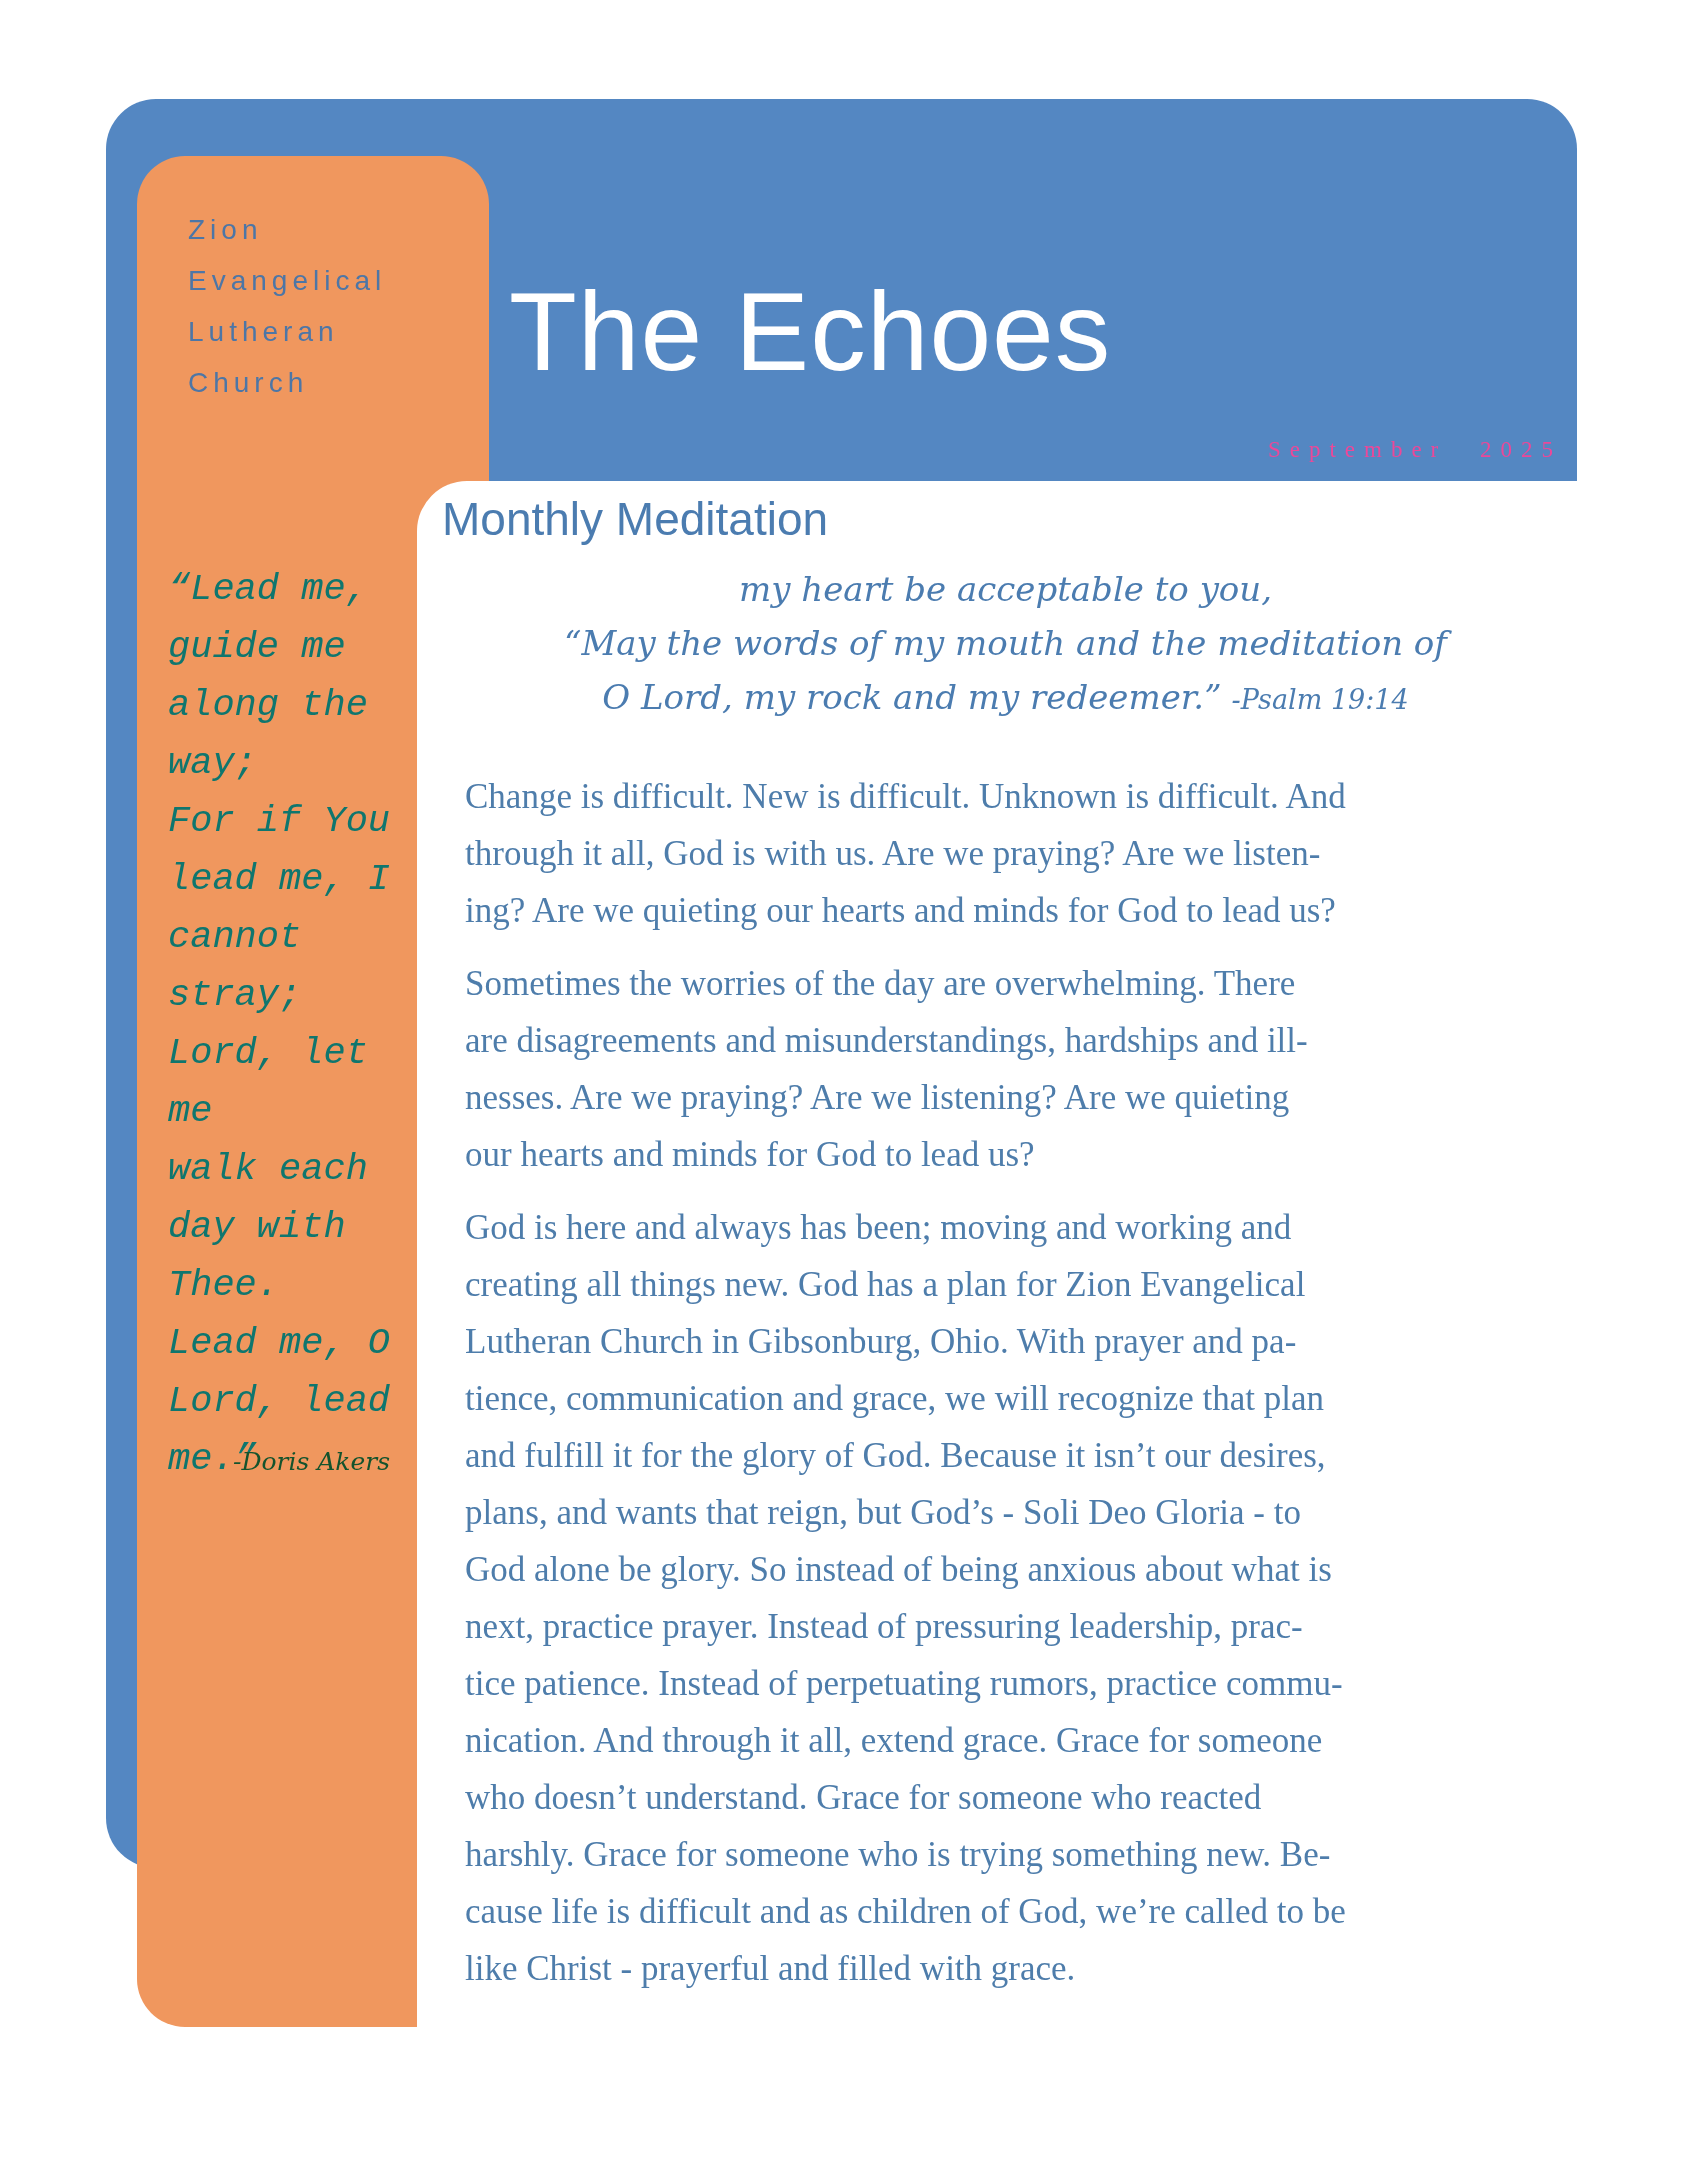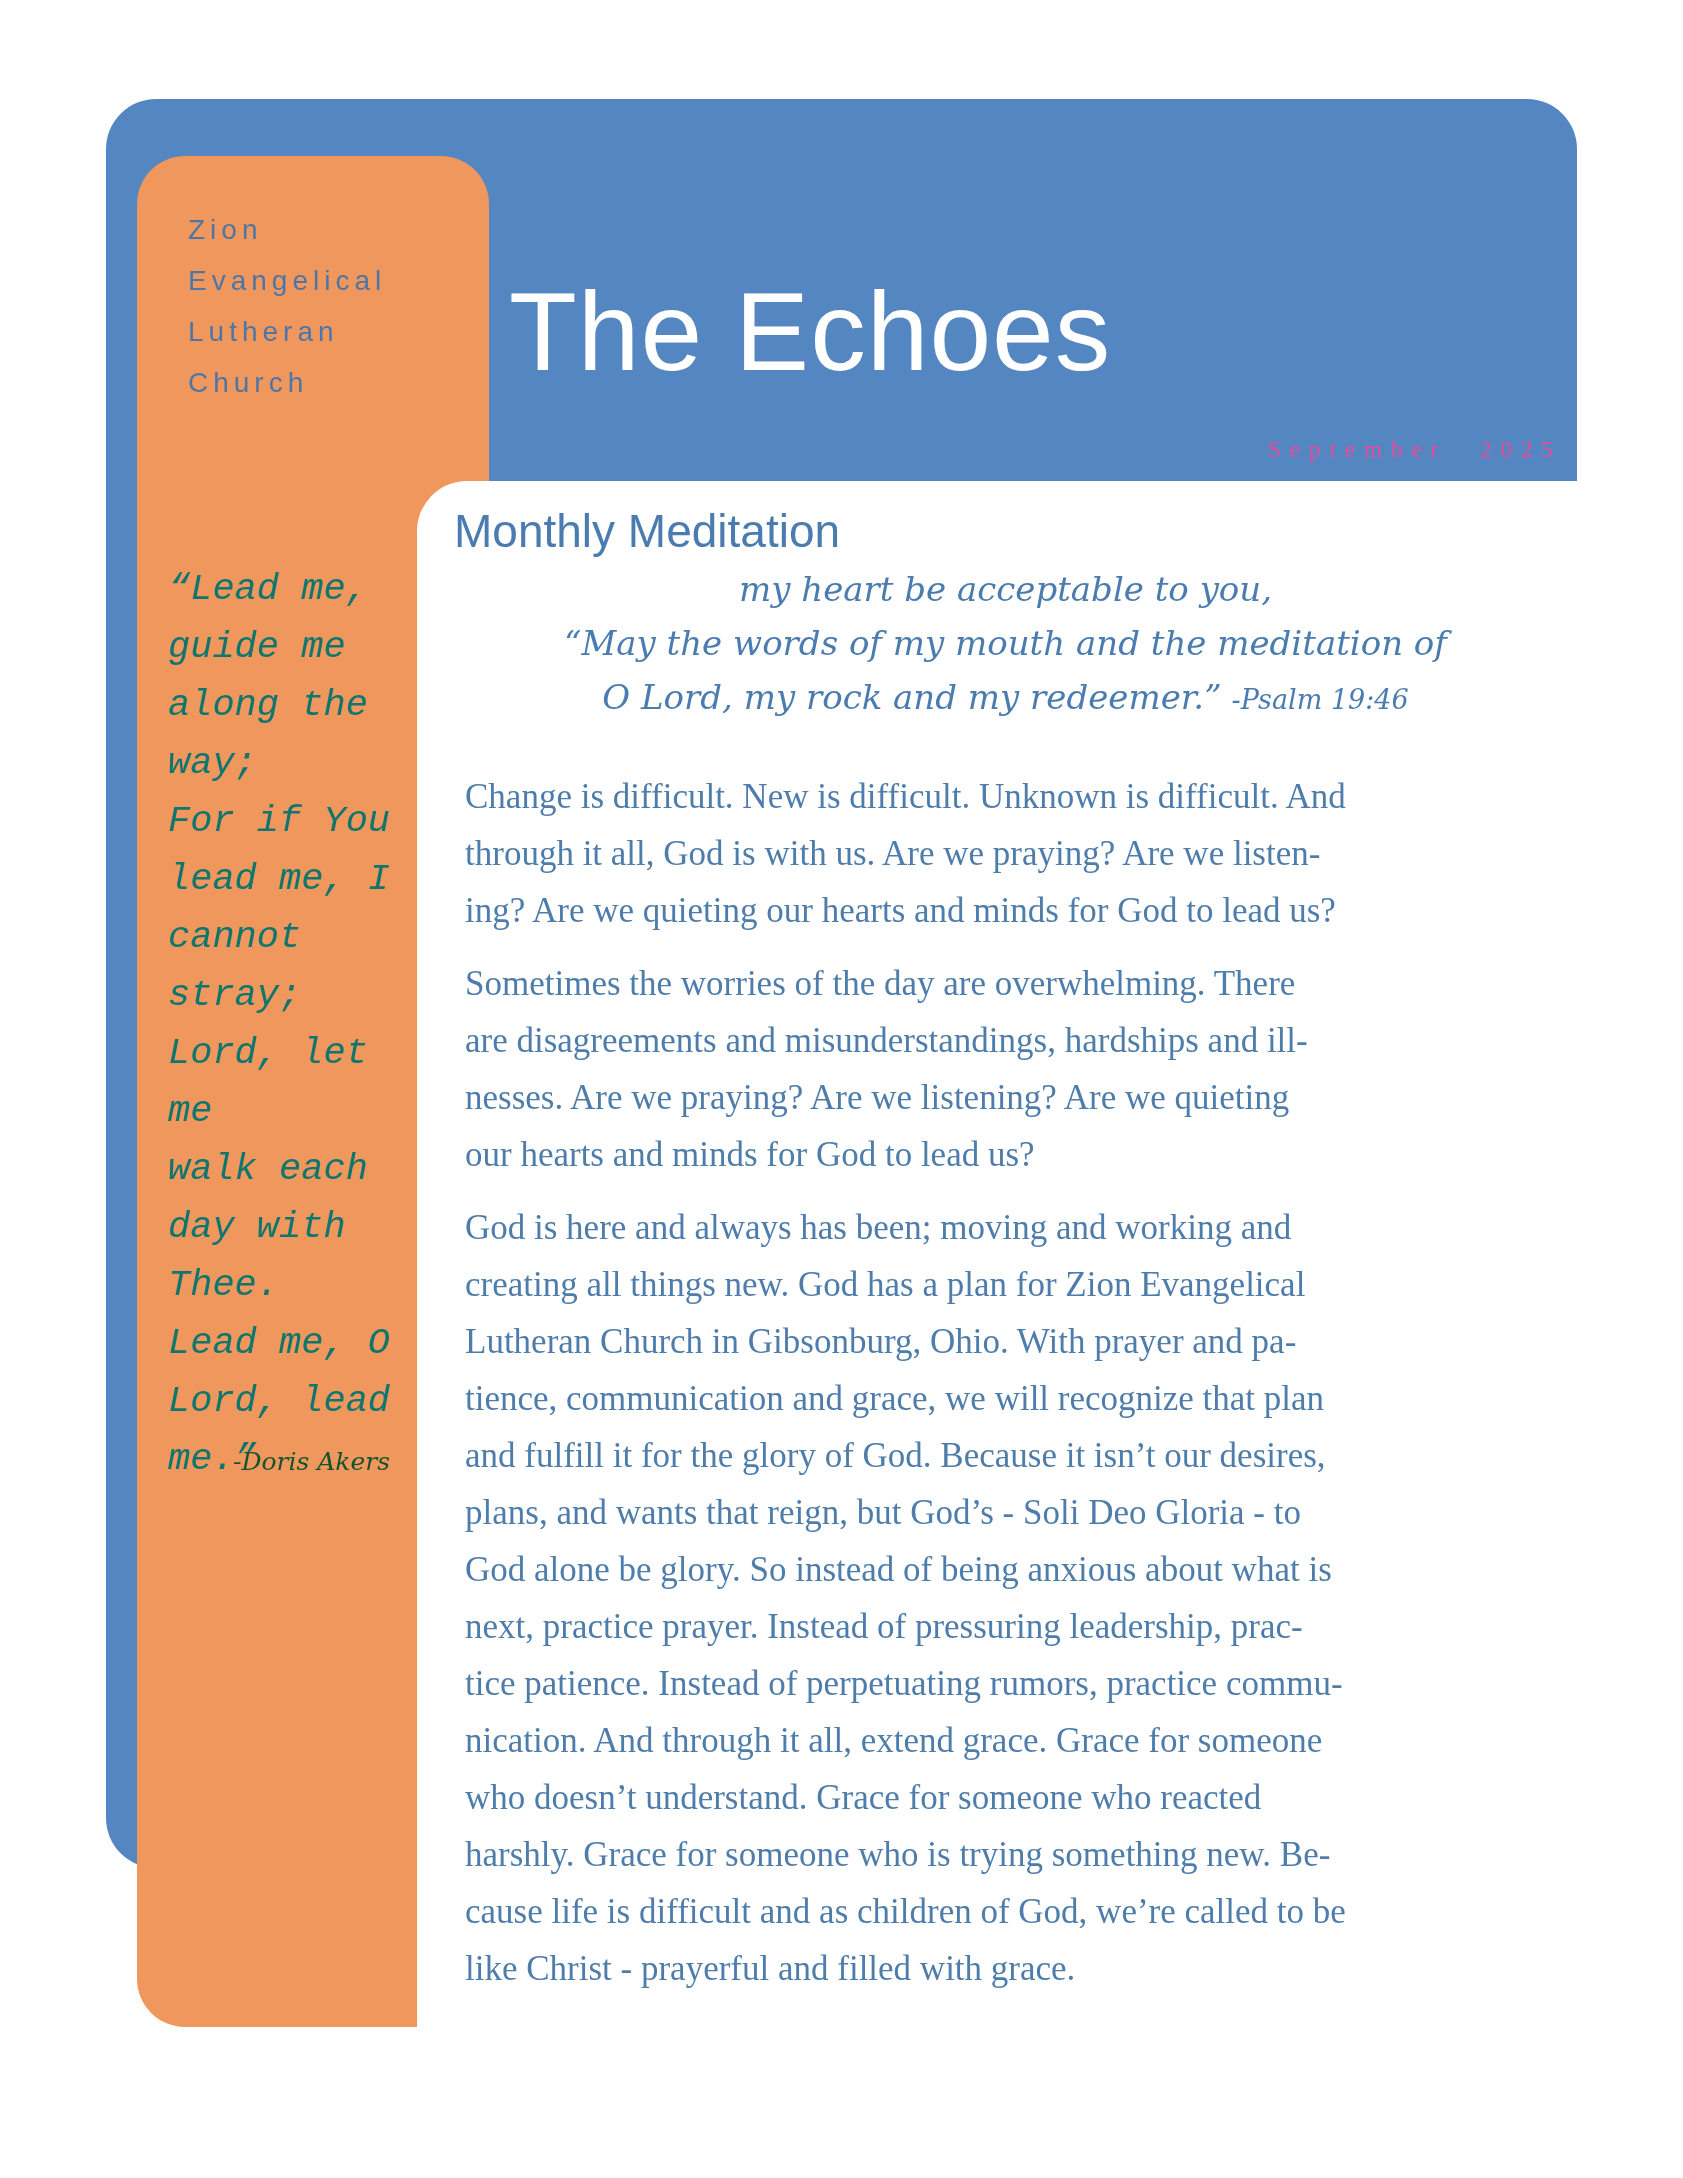"Monthly Meditation" .heading { margin: 12px -> 0 }
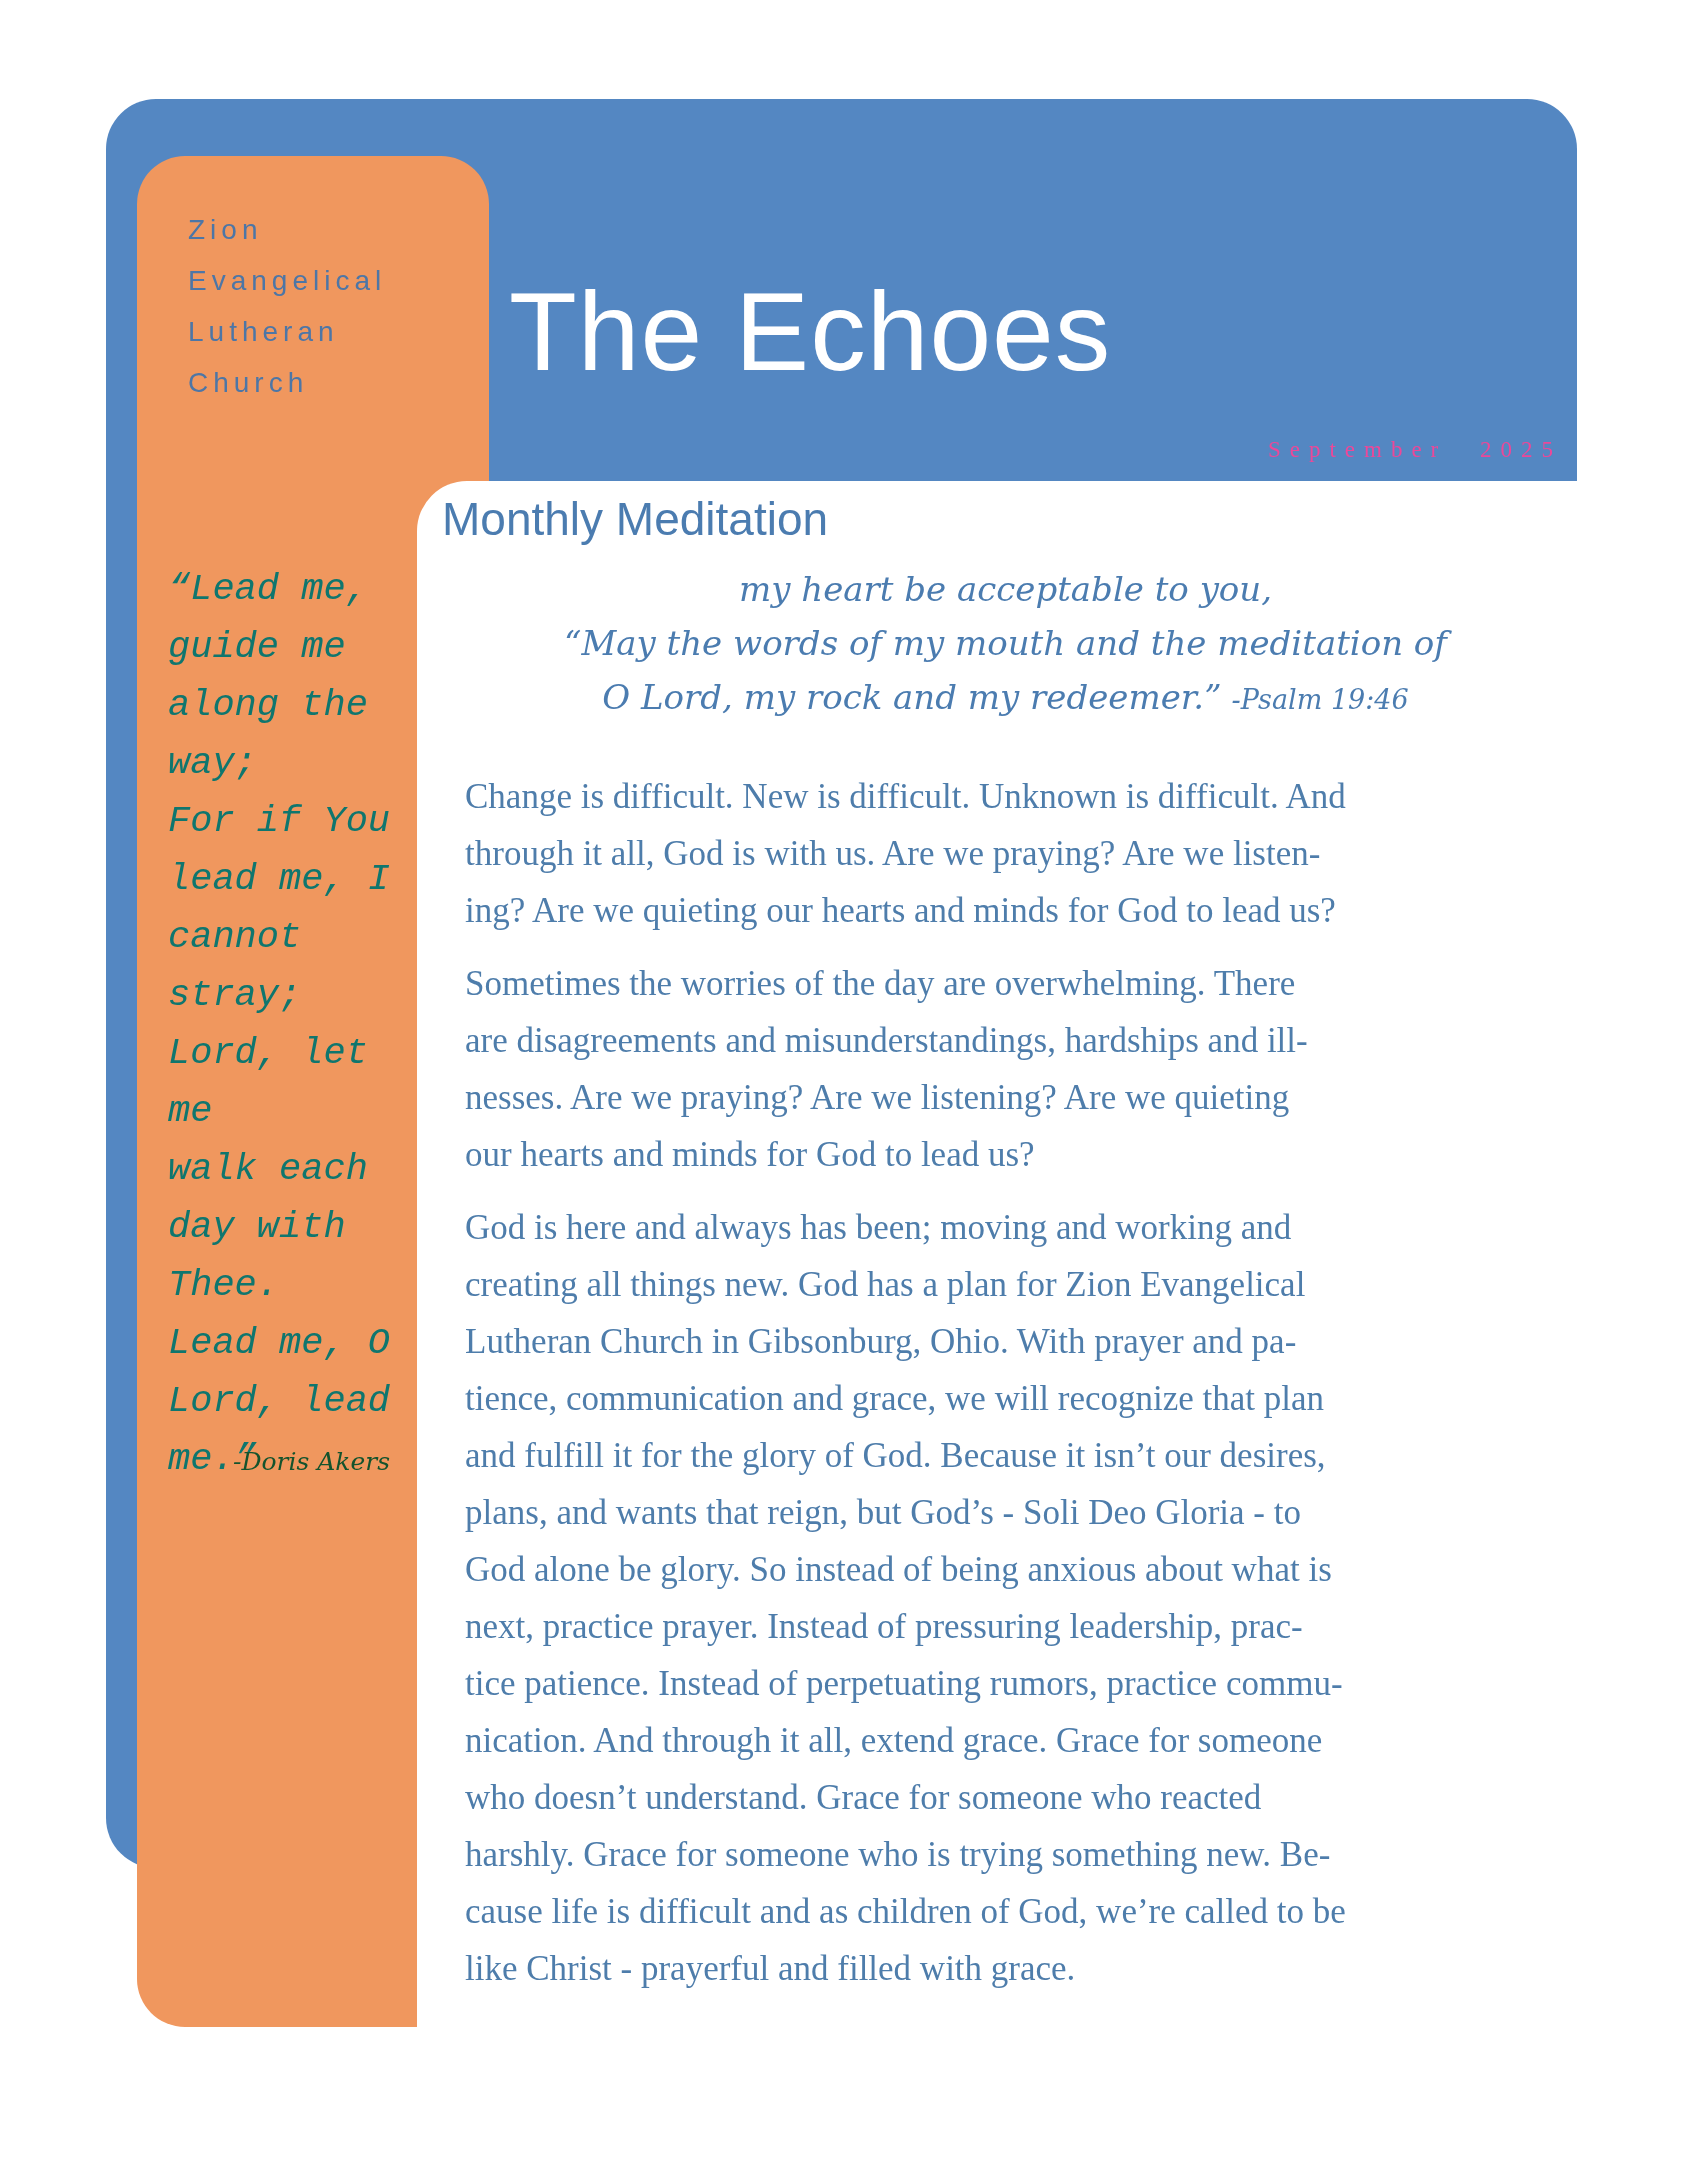"-Psalm 19:46" span.citation { text: 19:46 -> 19:14 }
